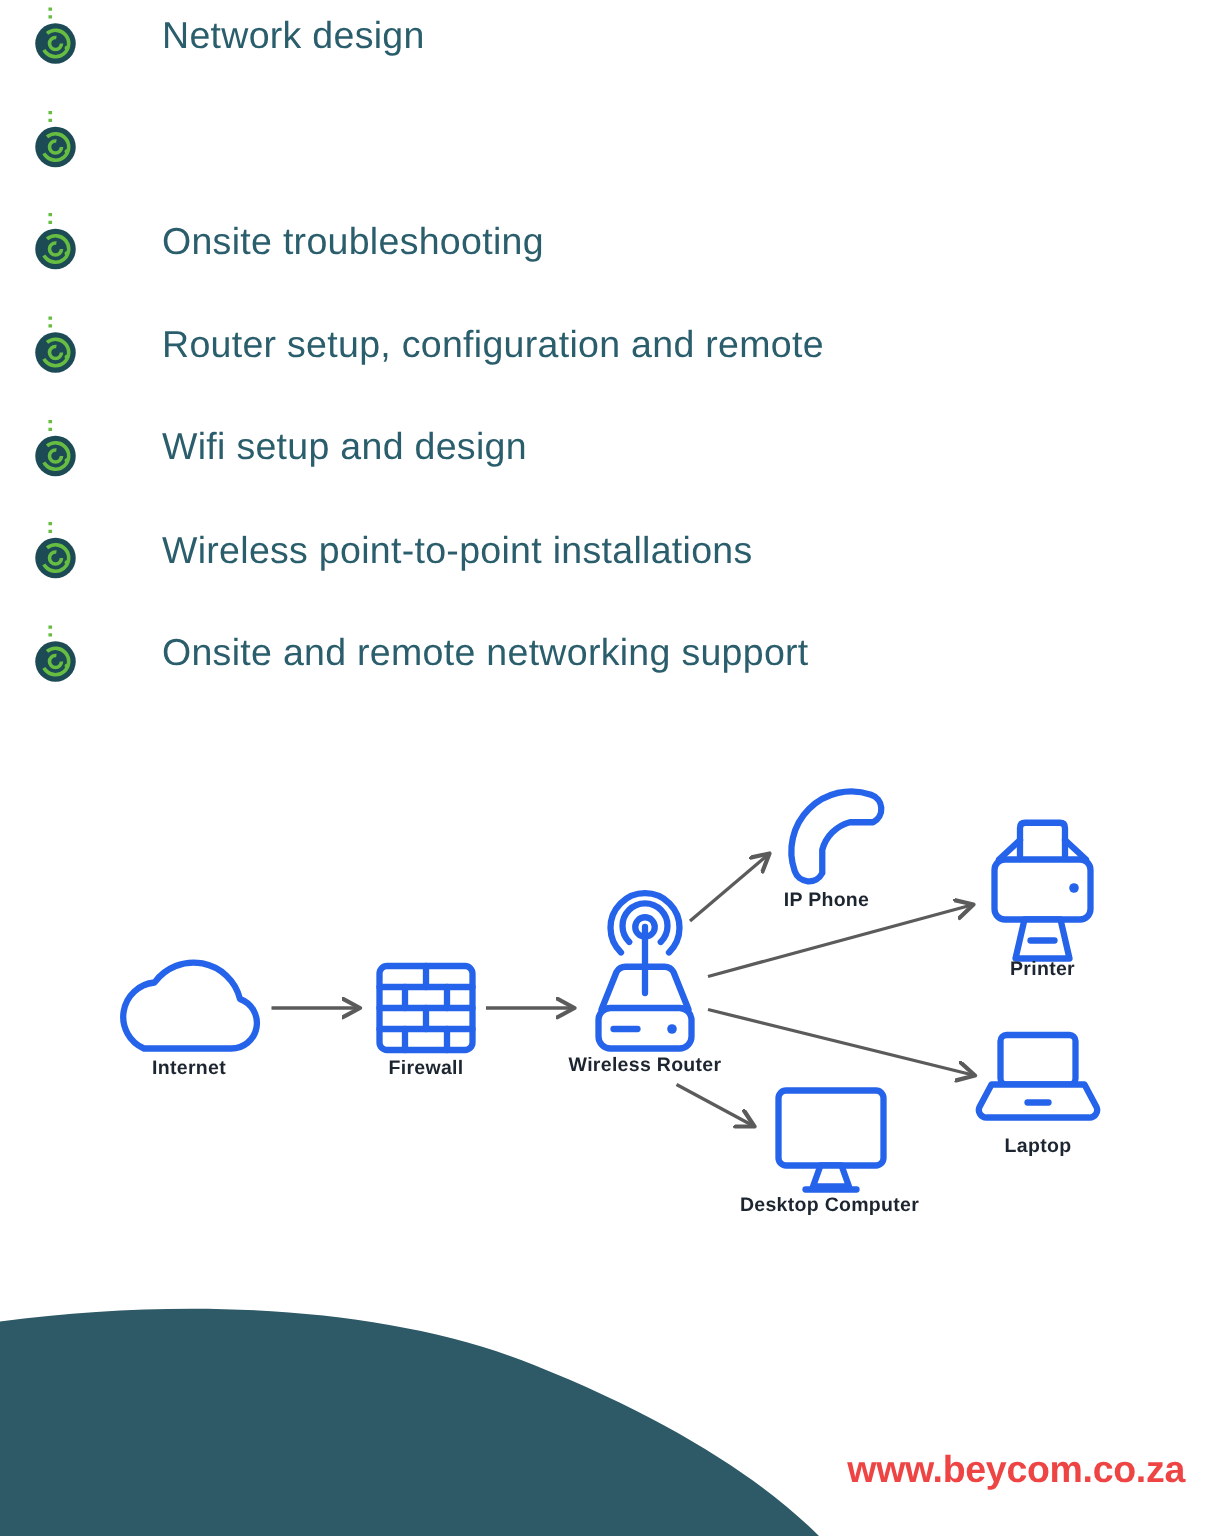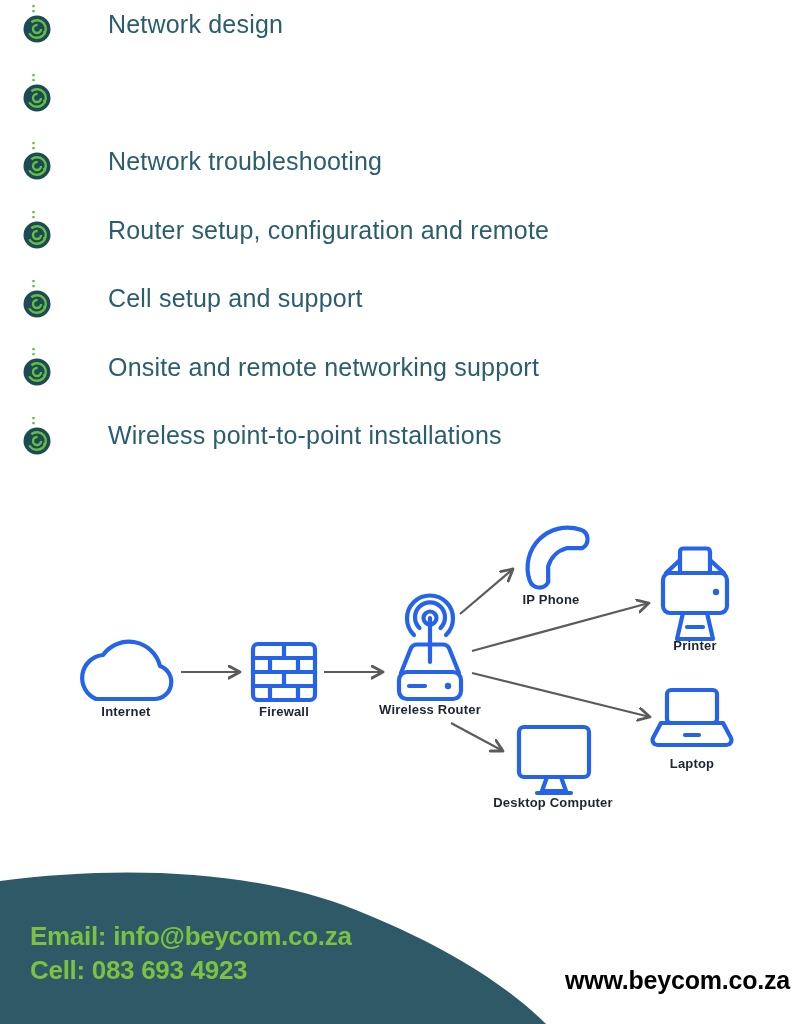"Network troubleshooting" span.service-label { text: Network -> Onsite }
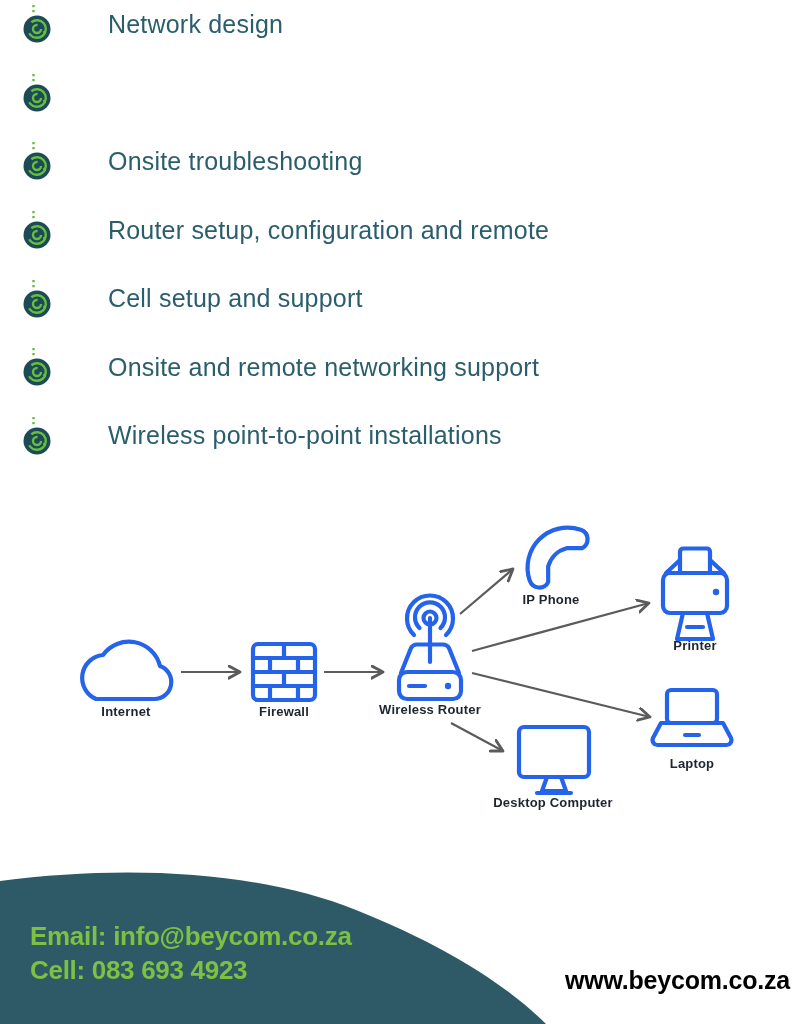"Cell setup and support" span.service-label { text: Cell setup and support -> Wifi setup and design }
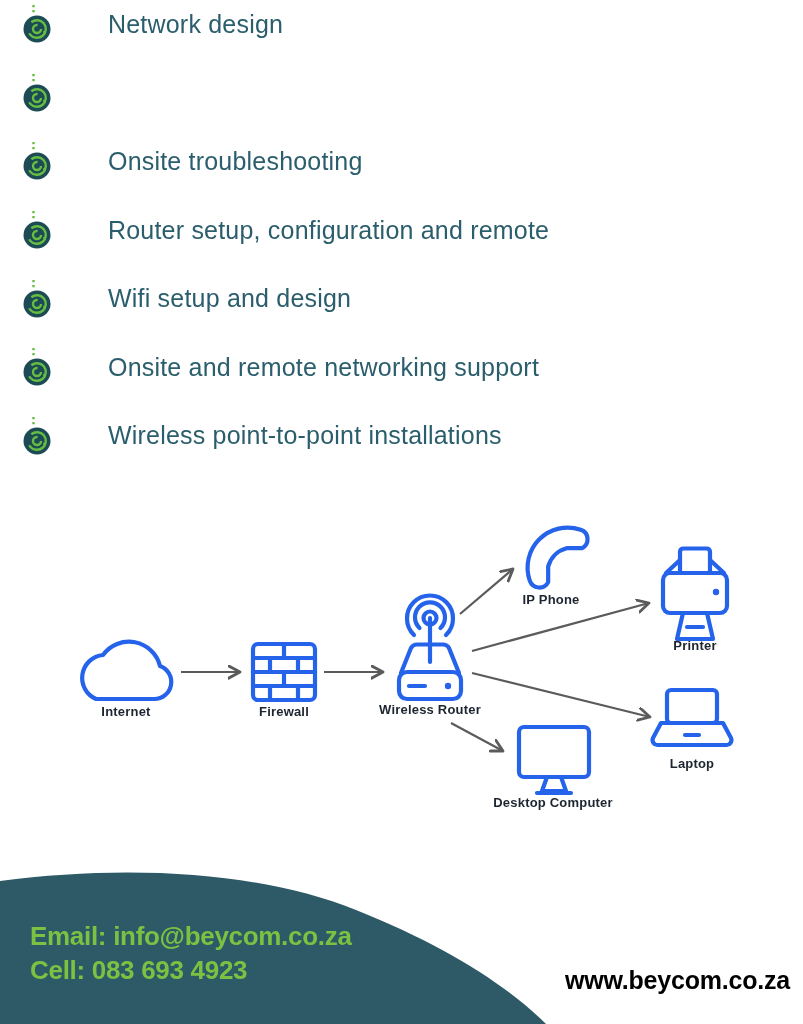"Onsite and remote networking support" li { order: before "Wireless point-to-point installations" -> after "Wireless point-to-point installations" }
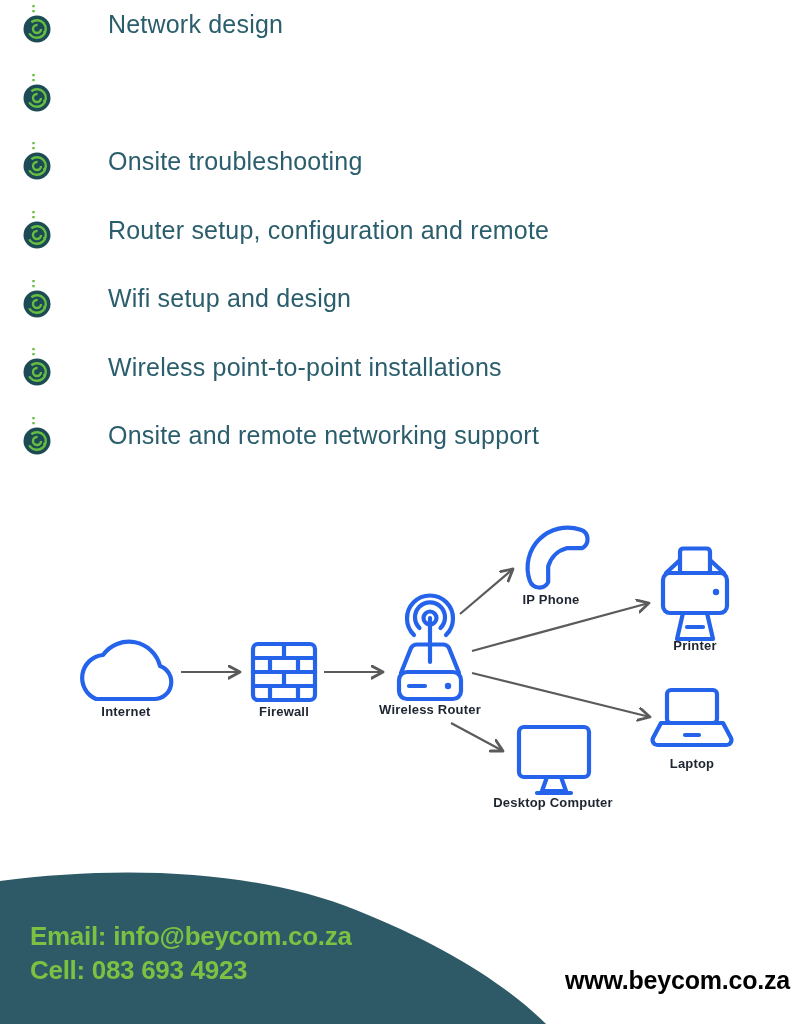"Email: info@beycom.co.za" div.contact { html: <div> <div>Email: info@beycom.co.za</div> <div>Cell: 083 693 4923</div> </div> -> none }
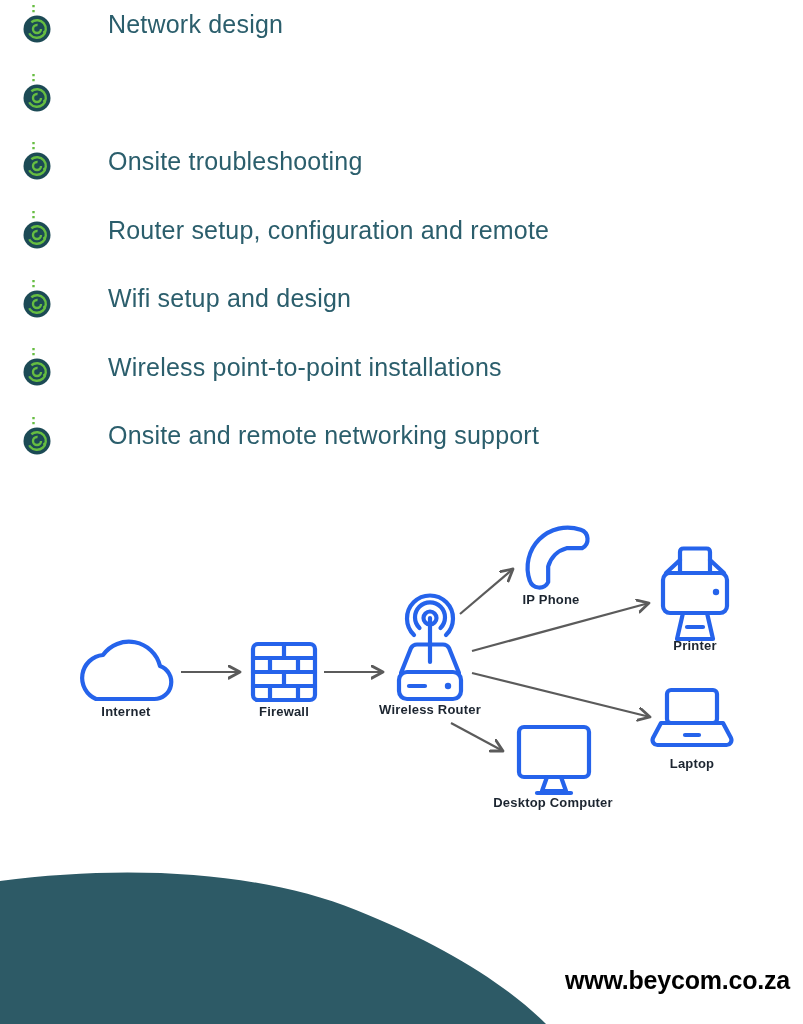"www.beycom.co.za" .website { color: #000000 -> #ef4444 }
